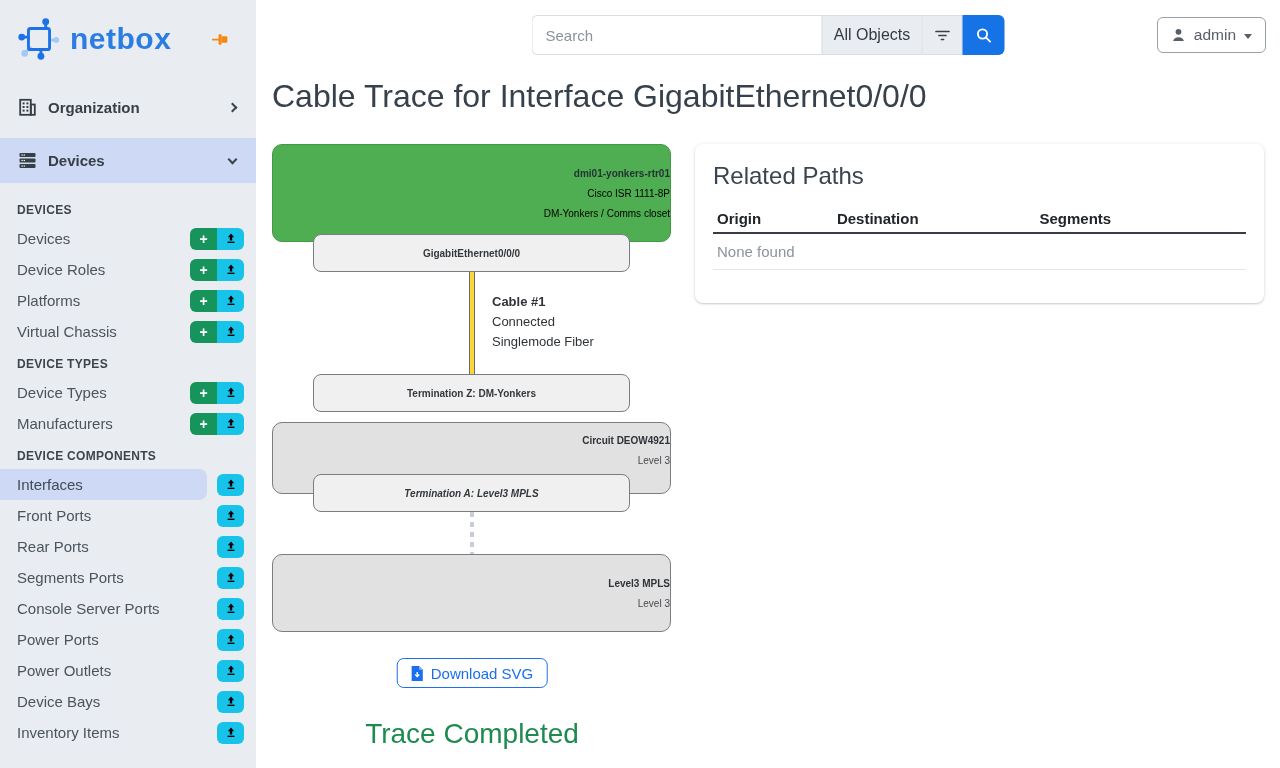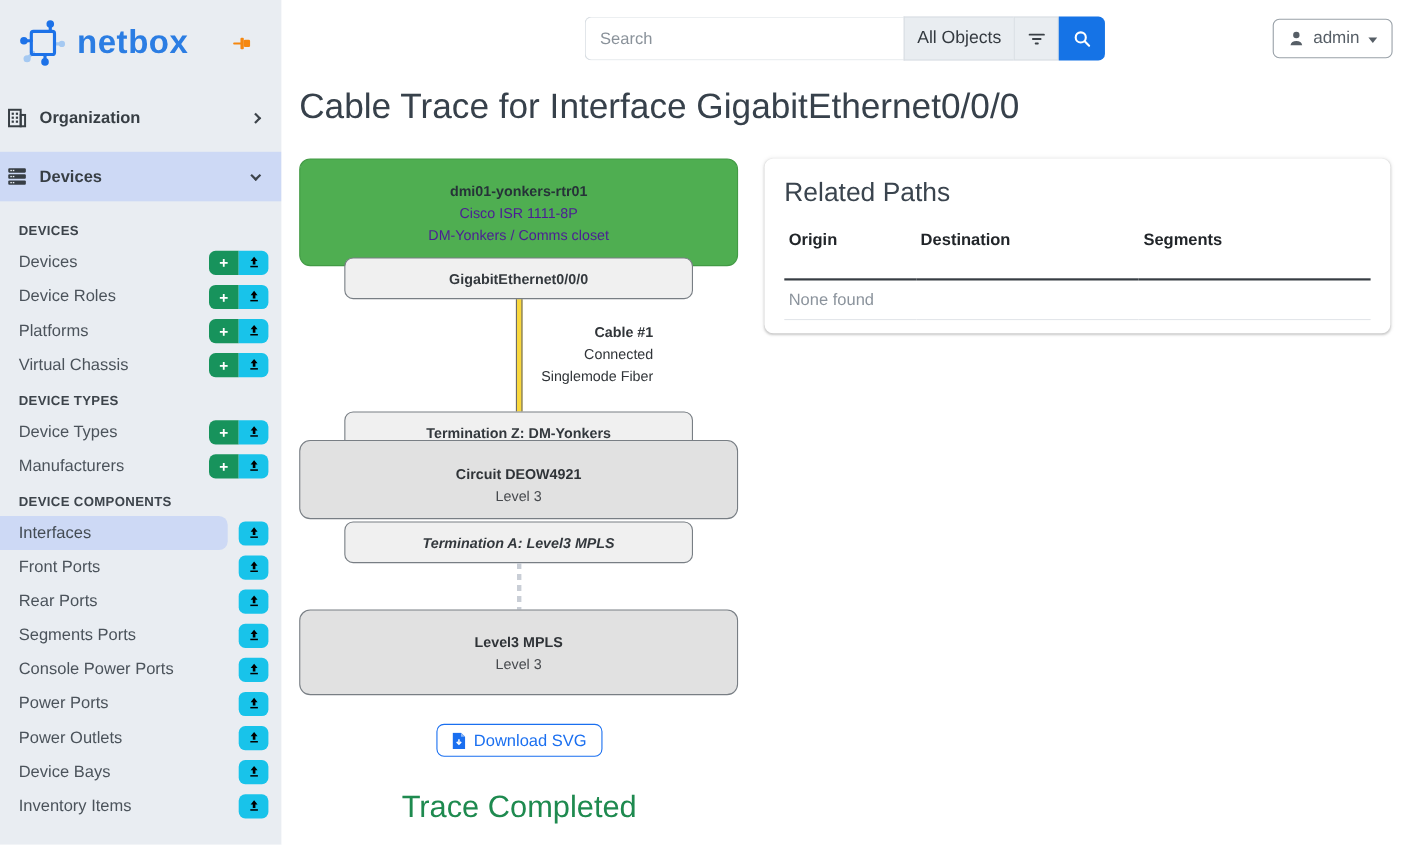"Organization" .nav-group { padding: 0 20px 0 4px -> 0 20px 0 16px }
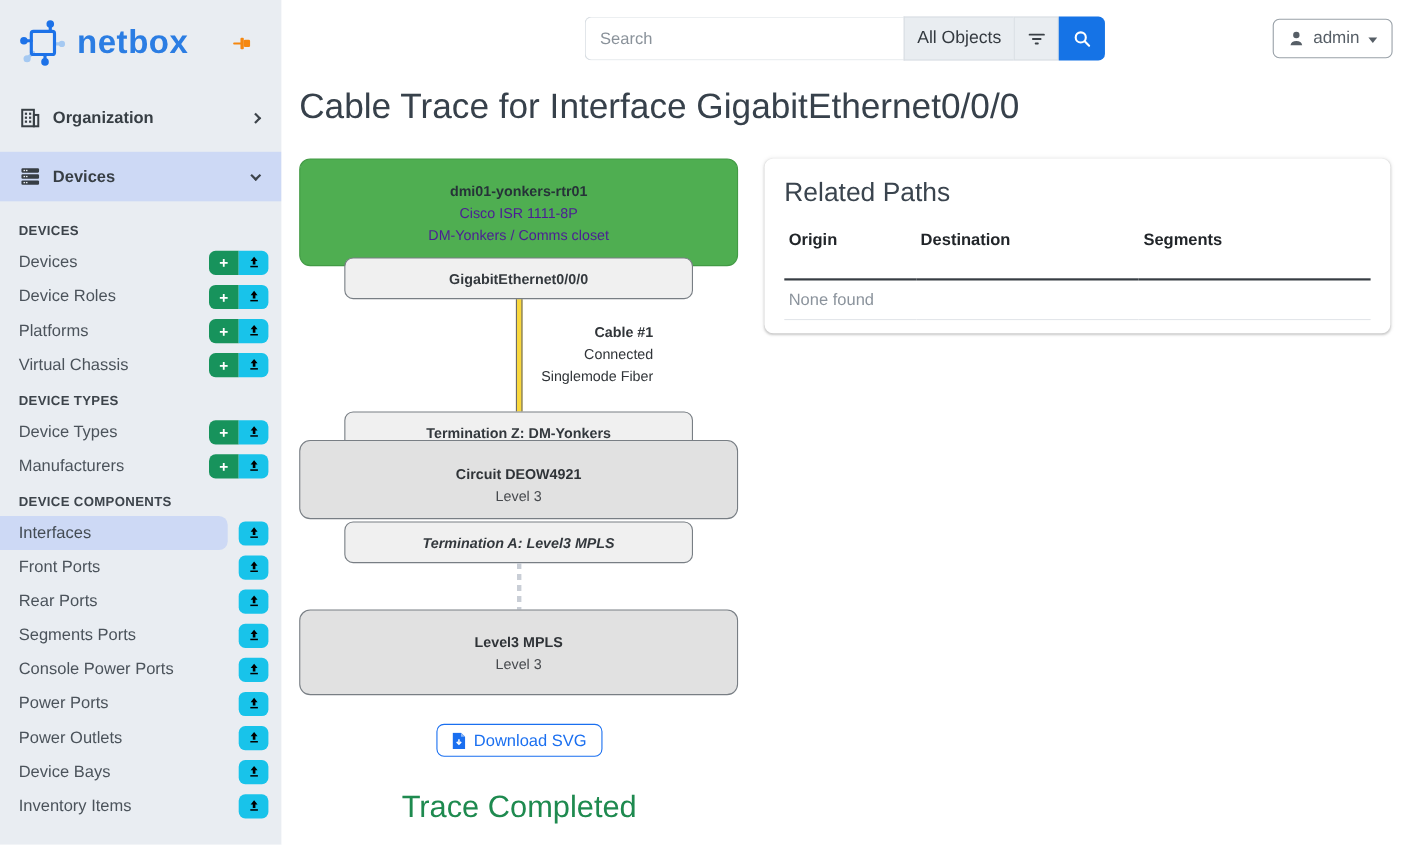"dmi01-yonkers-rtr01" .tbox { font-size: 13px -> 10px; text-align: center -> right }
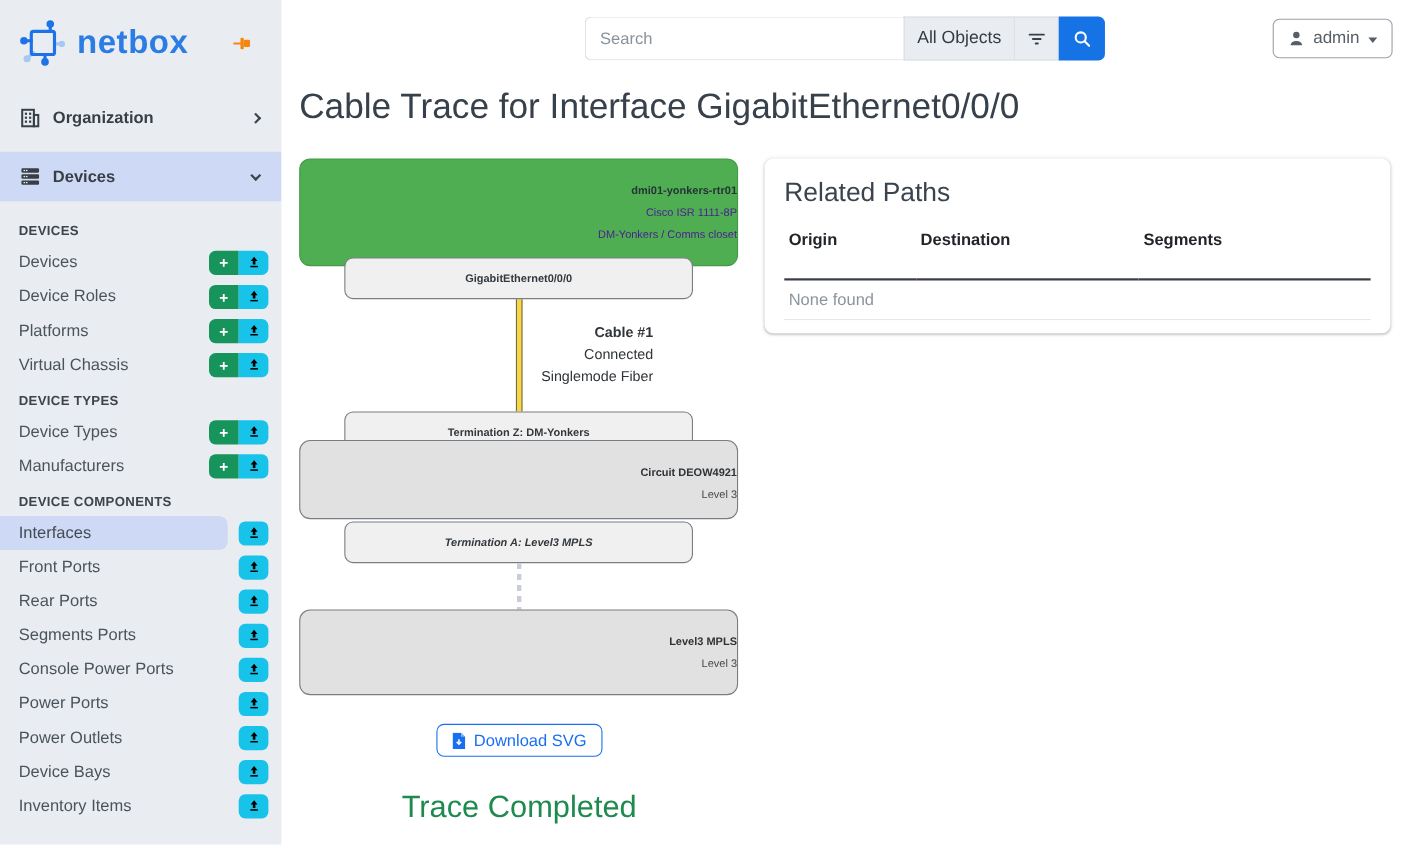"Cisco ISR 1111-8P" .node-green .nlink { color: #4c1d95 -> #000000 }
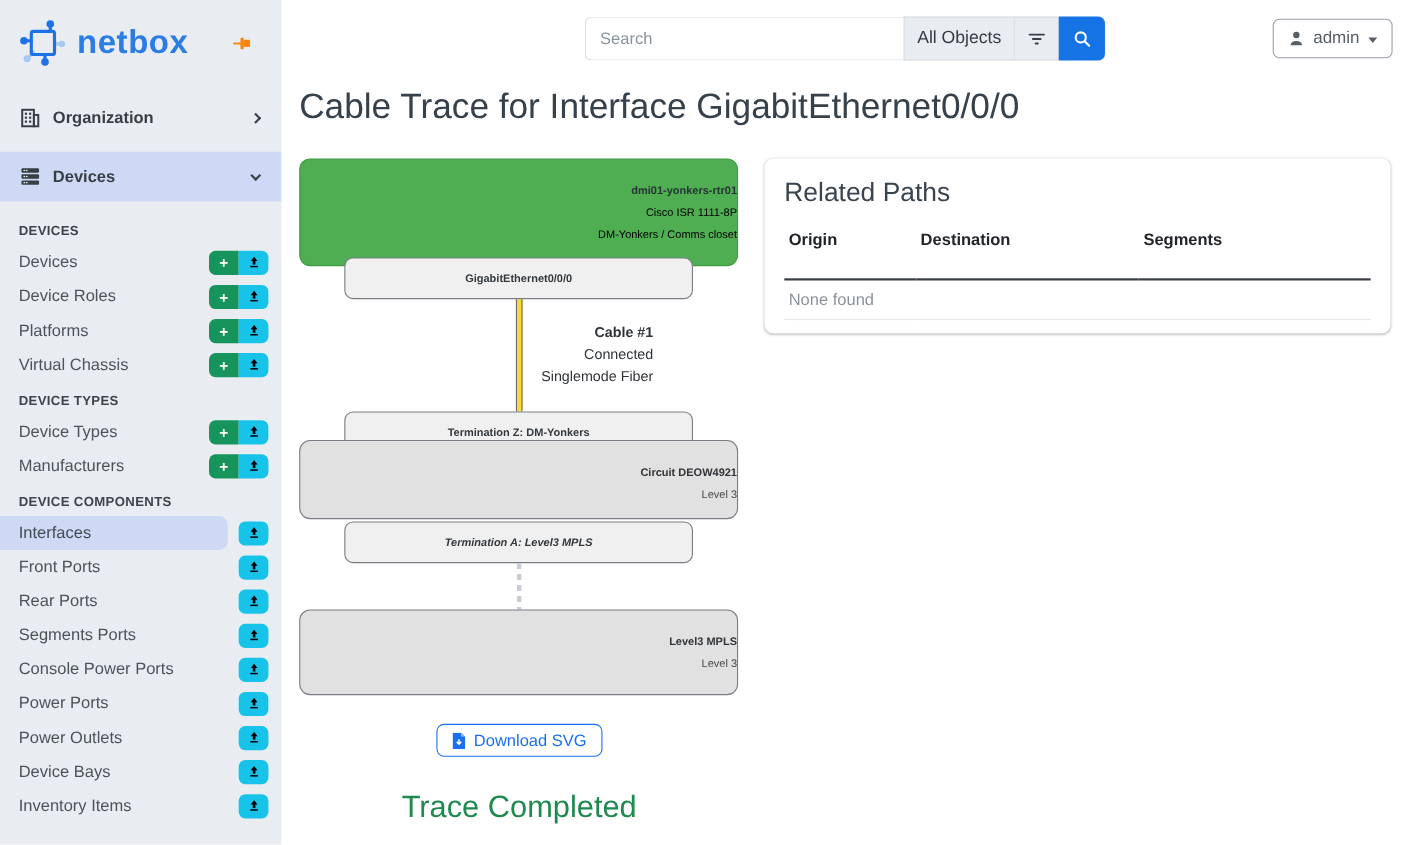"Origin" .rp-table th { padding: 8px 0 26px 4px -> 8px 0 5px 4px }
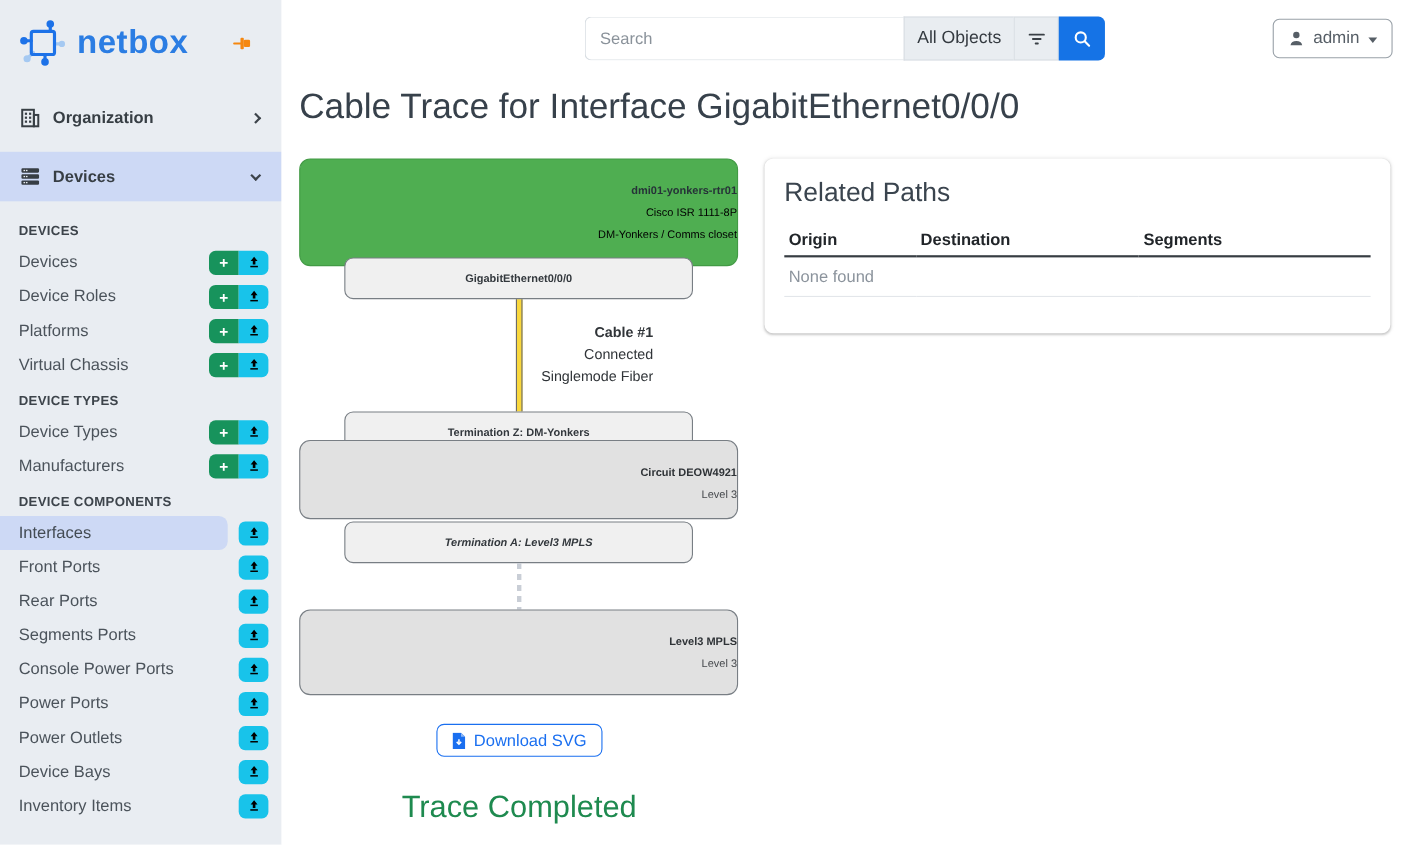"Cable #1" .cable-label { text-align: right -> left }
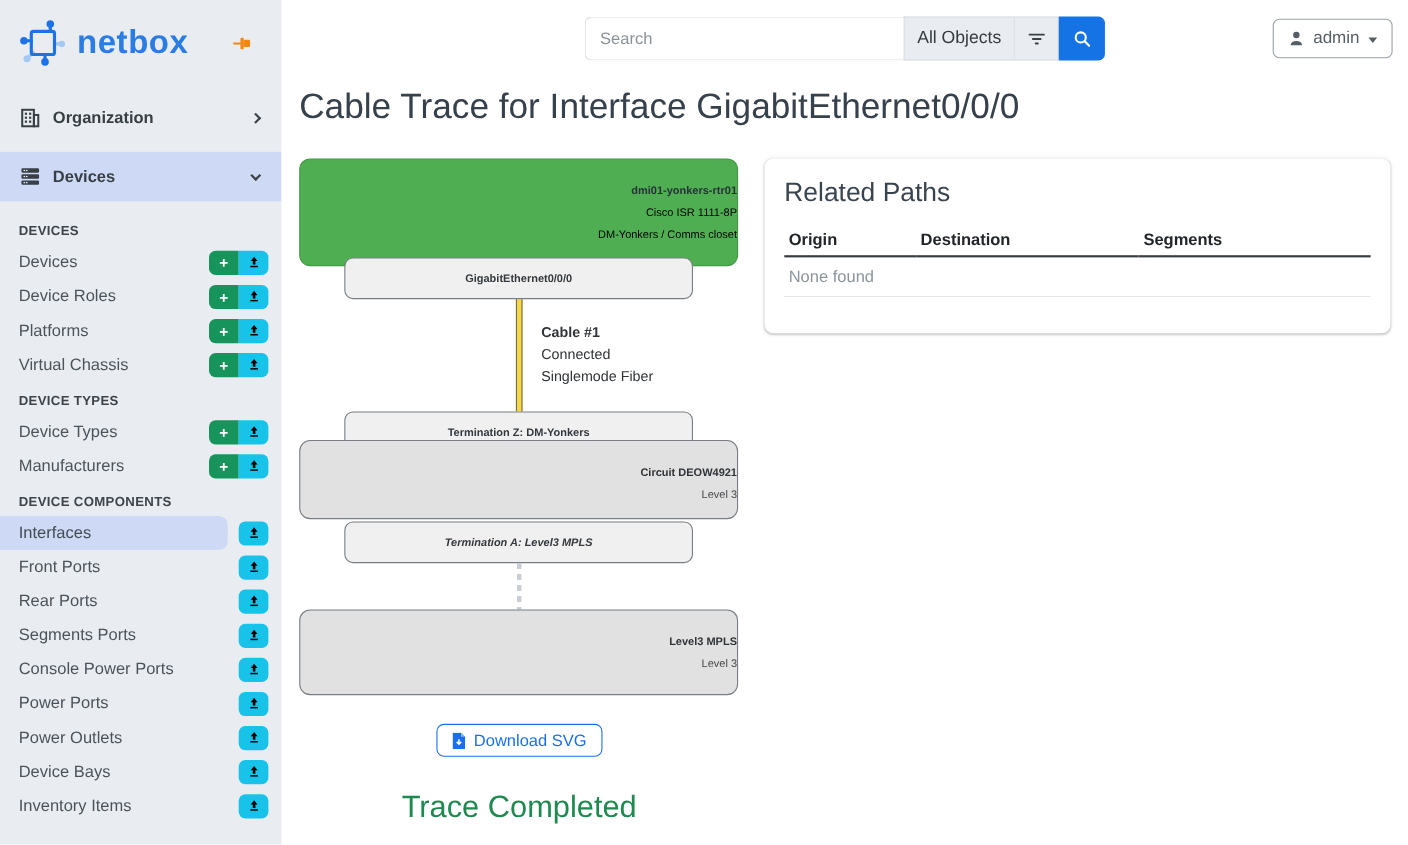"Circuit DEOW4921" .circuit { padding-top: 20px -> 8px; top: 256px -> 278px }
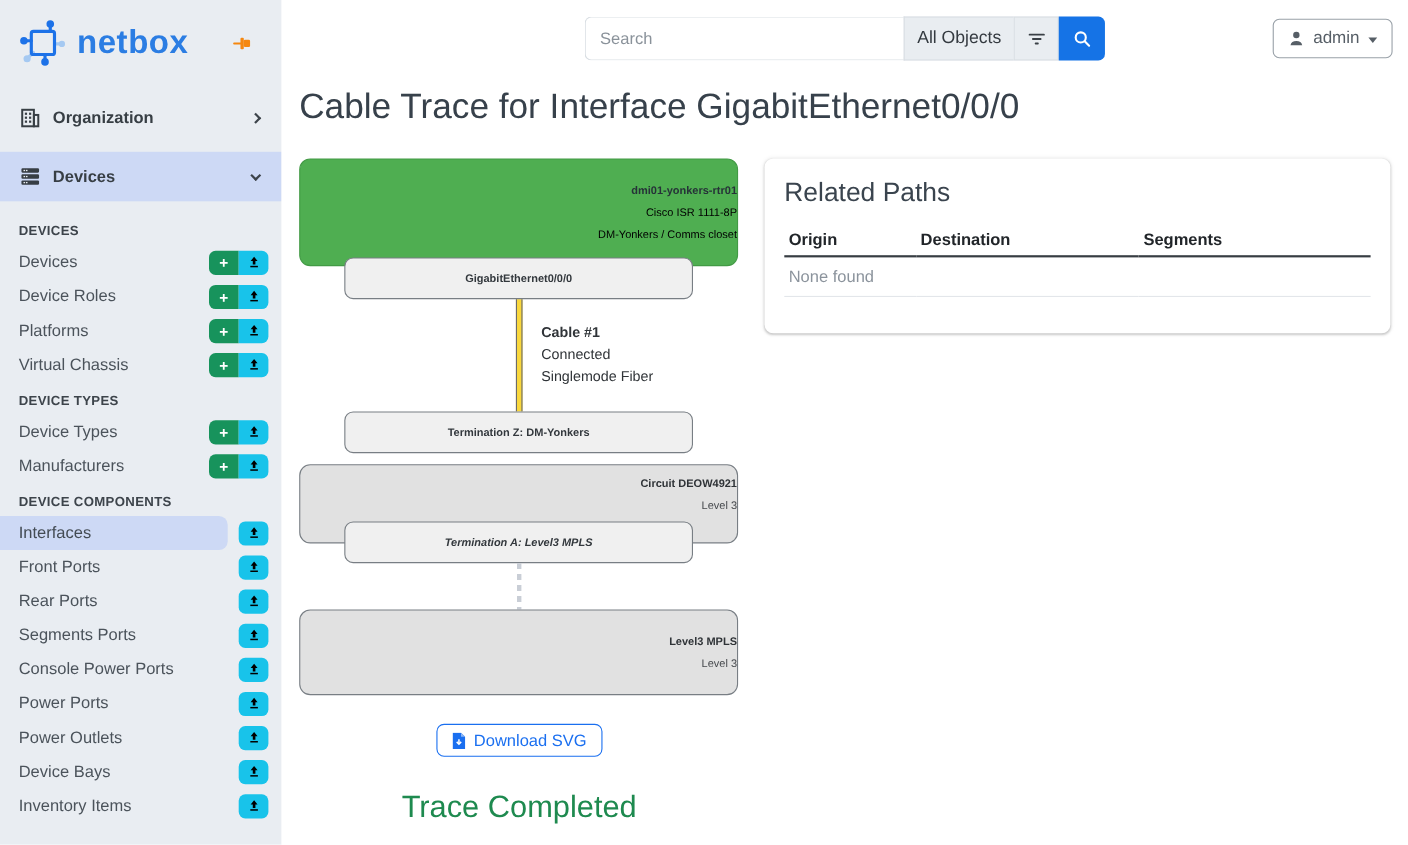"Console Power Ports" div.sm-label { text: Power -> Server }
